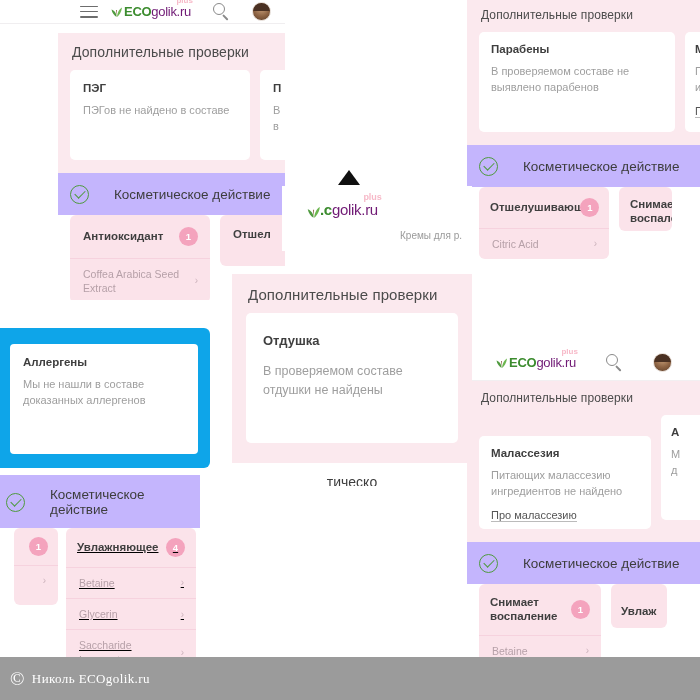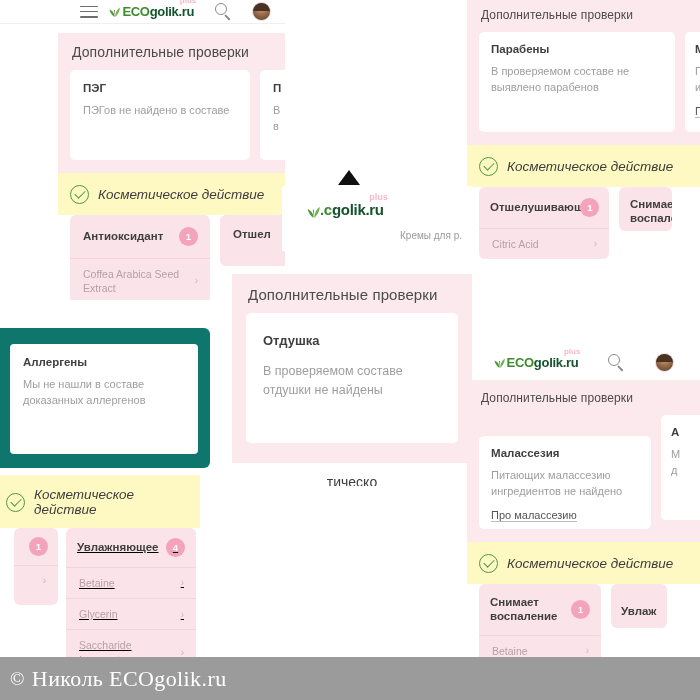"golik.ru" .logo .golik { color: #14532d -> #701a75; font-weight: bold -> normal }
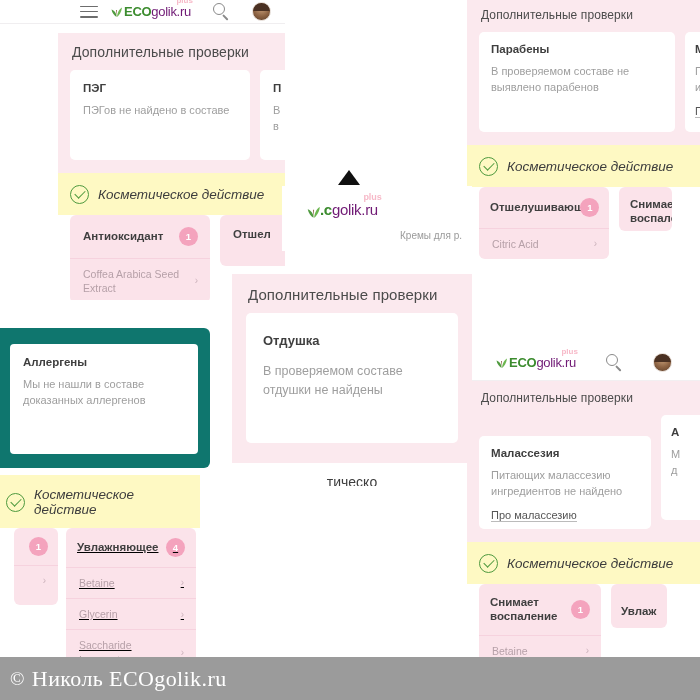"Косметическое действие" .act-head { background: #fef9c3 -> #c4b5fd; font-style: italic -> none; gap: 9px -> 25px }
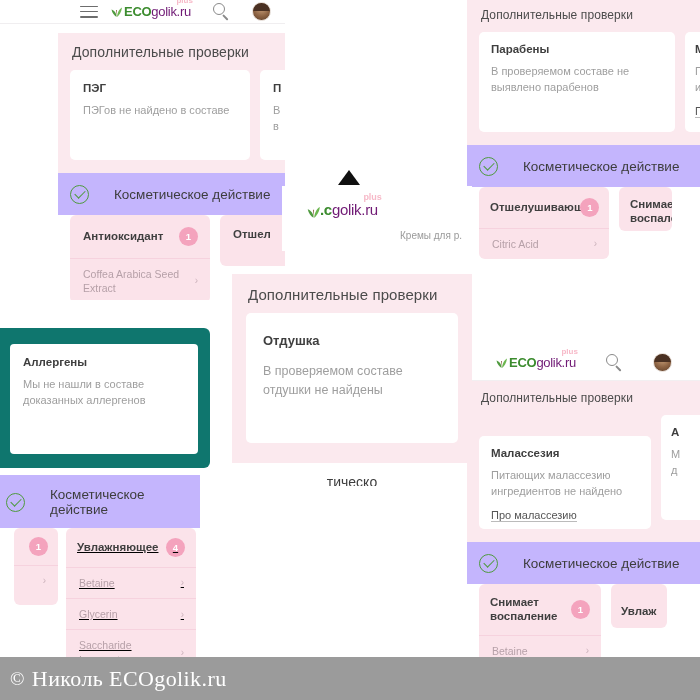"Аллергены" div.layer { background: #0f766e -> #0ea5e9 }
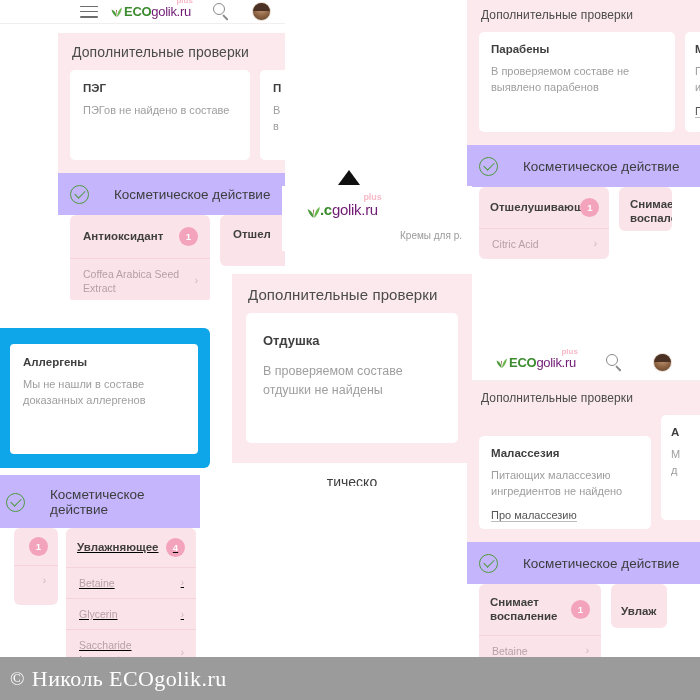"Николь ECOgolik.ru" .wm span { font-size: 22px -> 13px }
